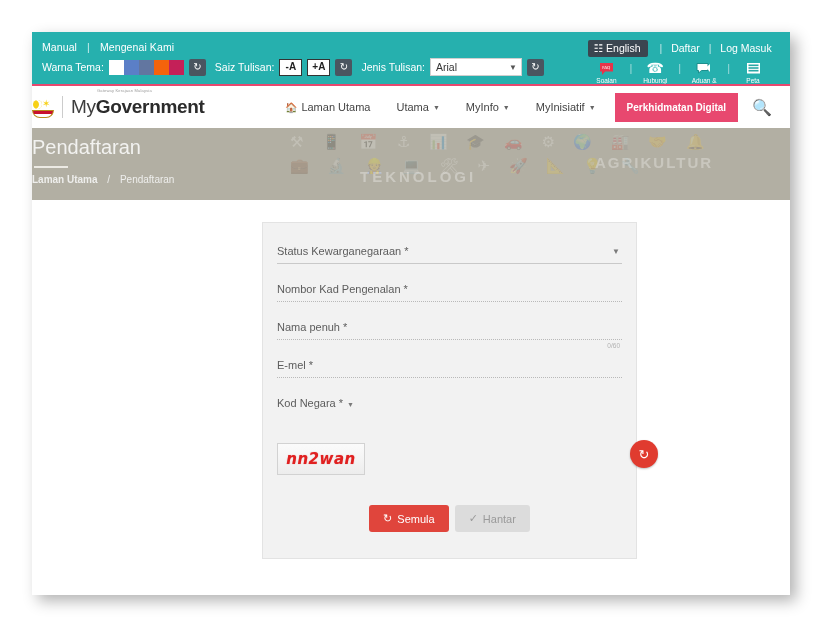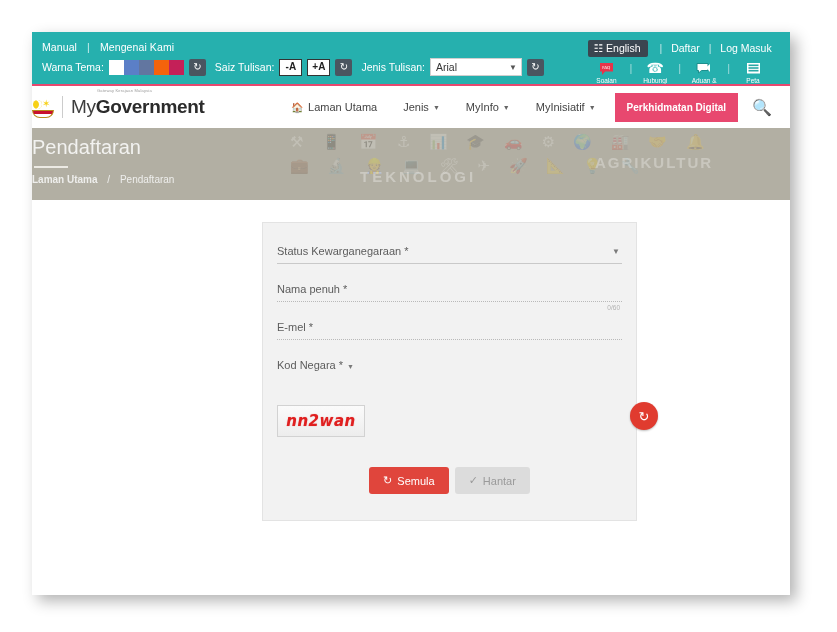"Jenis" span { text: Jenis -> Utama }
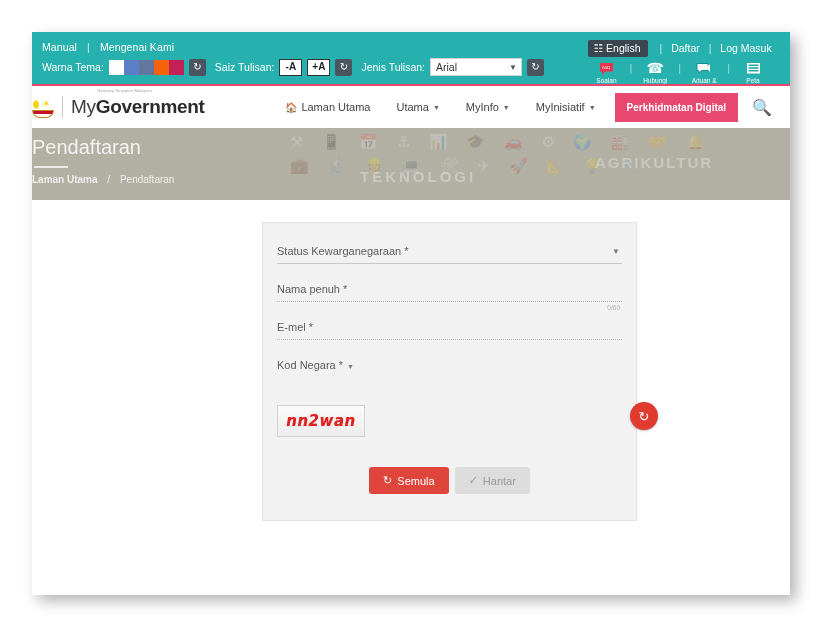"Nombor Kad Pengenalan *" div.fld { html: none -> <div> <div>Nombor Kad Pengenalan *</div> <div></div> </div> }
